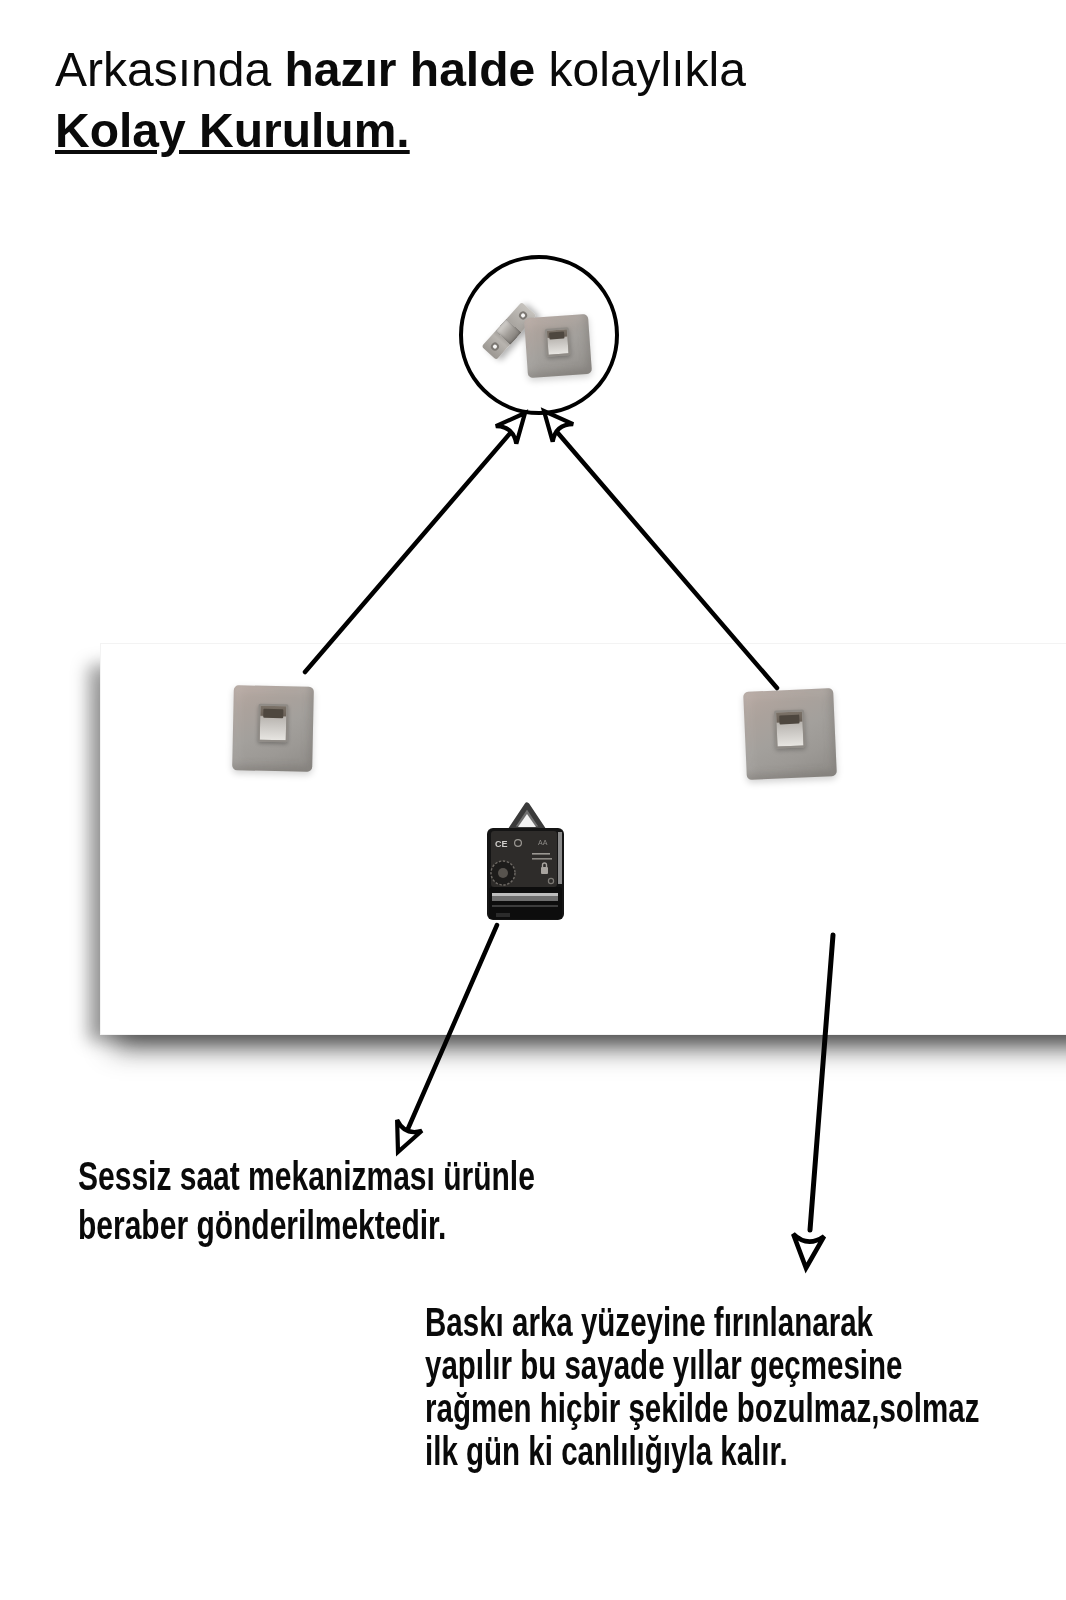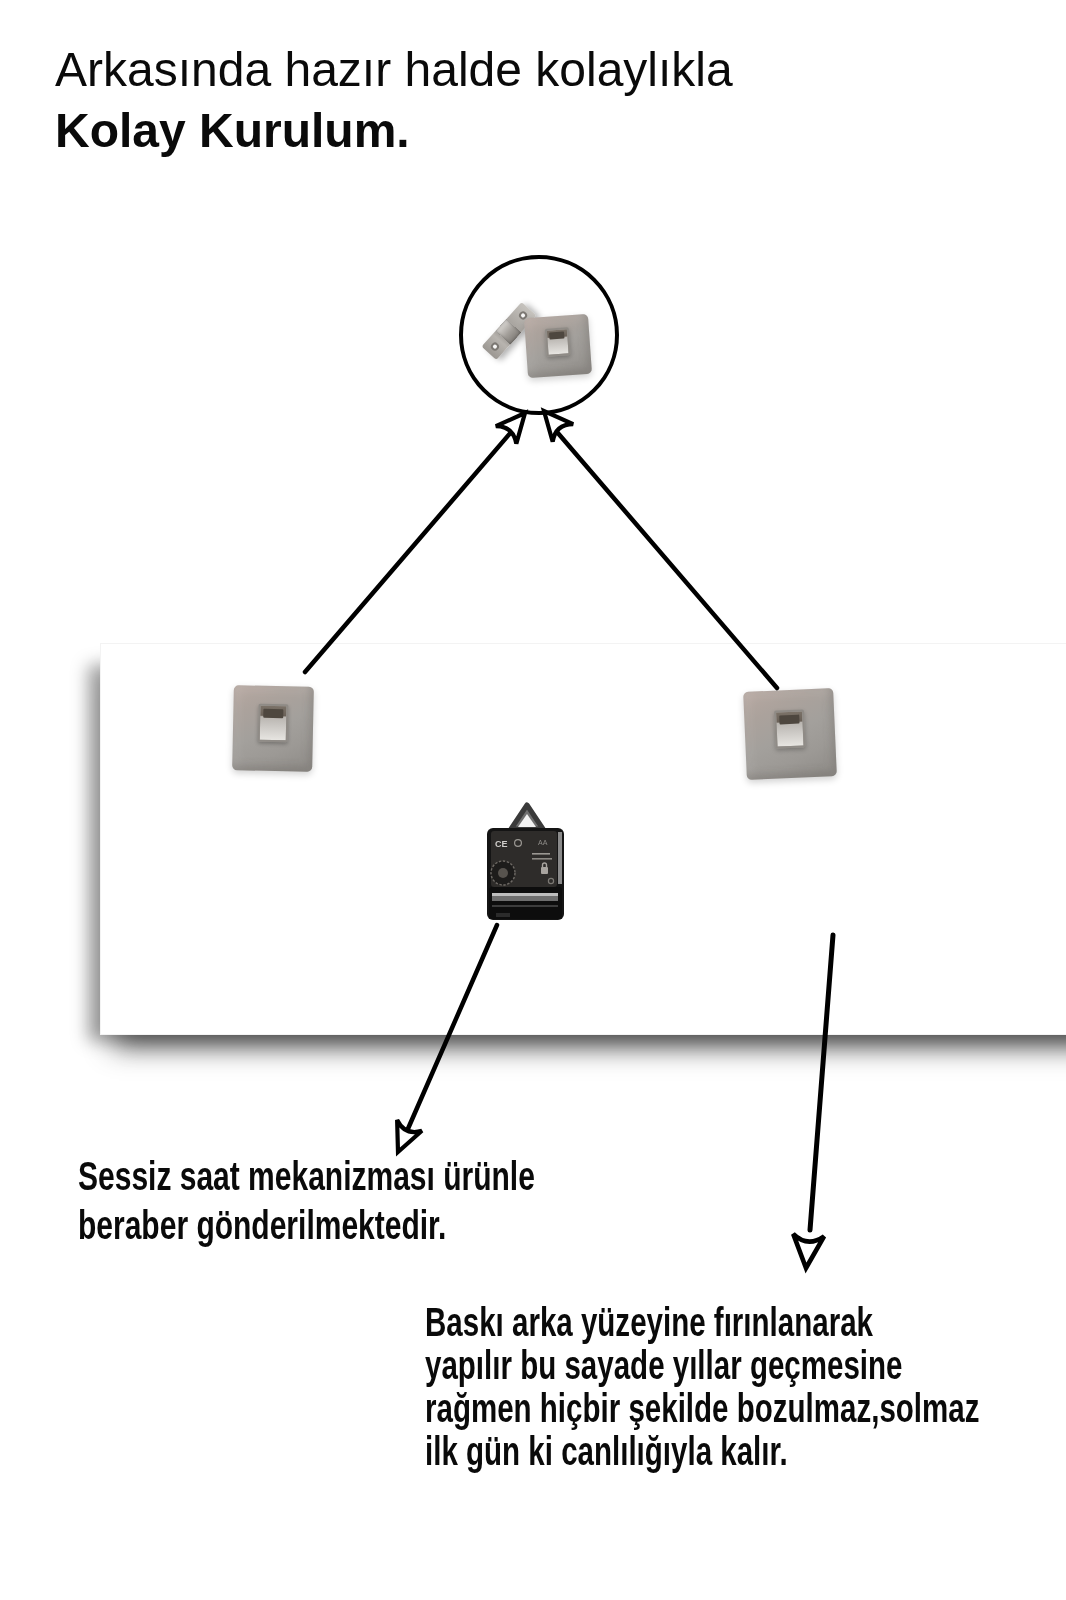"hazır halde" .intro .b { font-weight: 400 -> 700 }
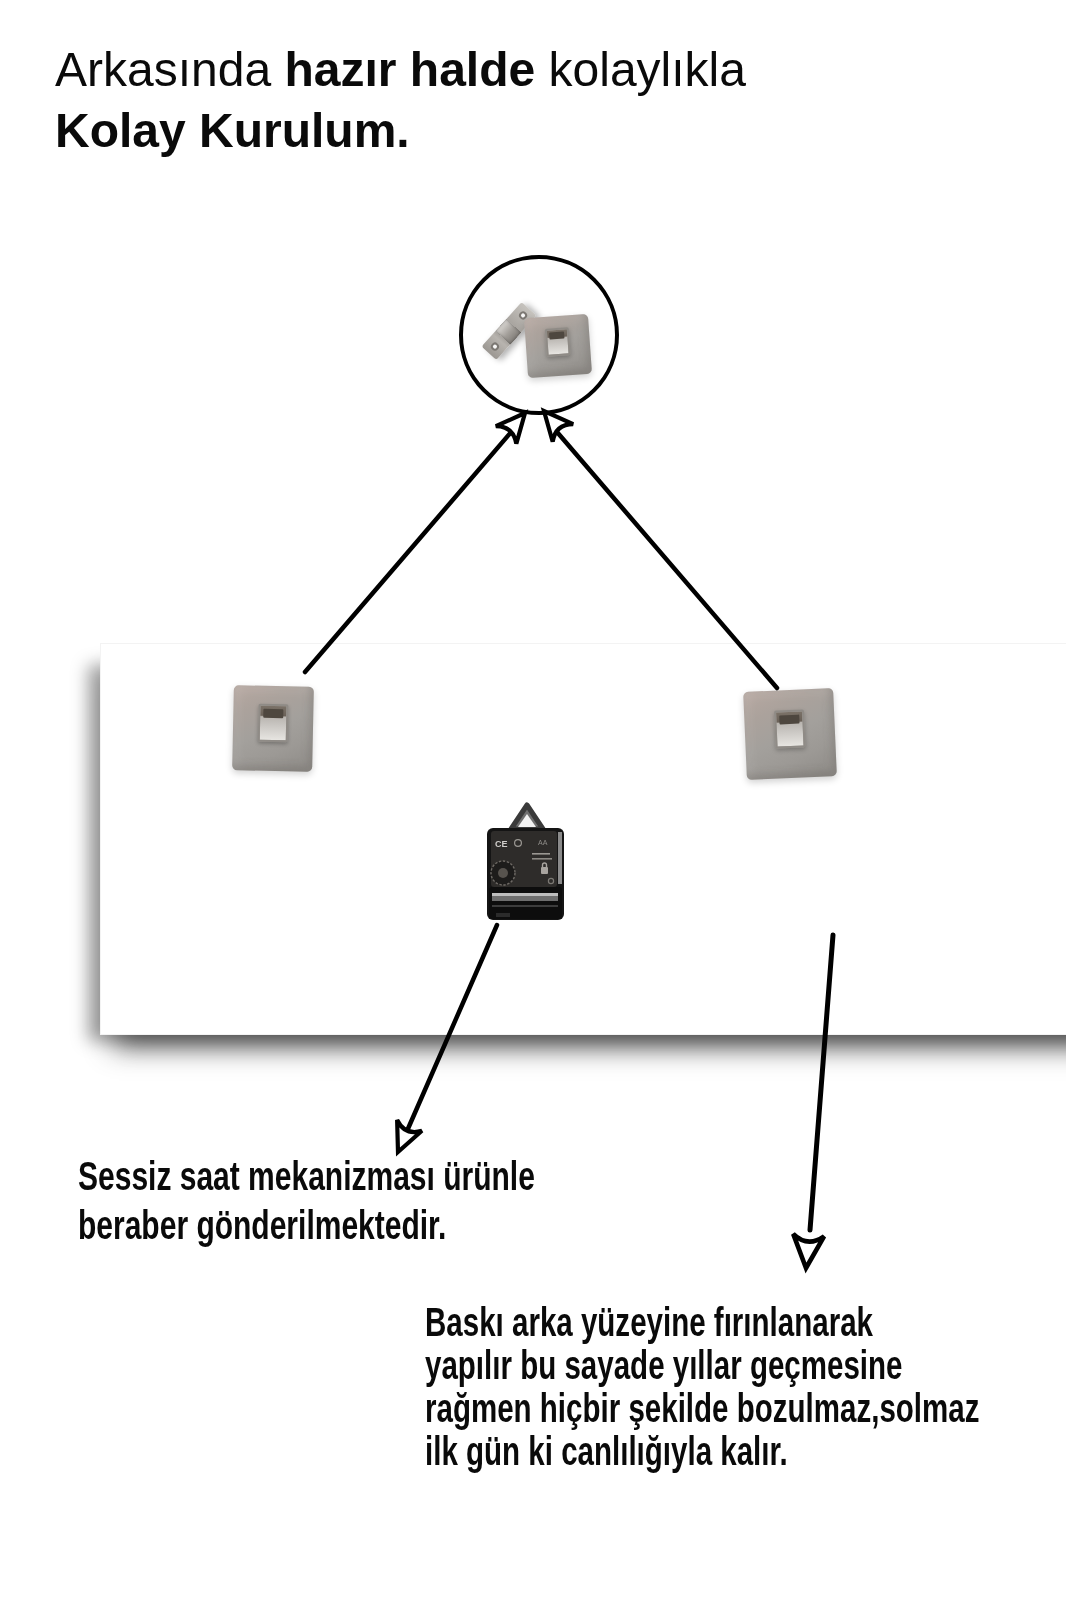"Kolay Kurulum." .intro .line4 { text-decoration: none -> underline }
